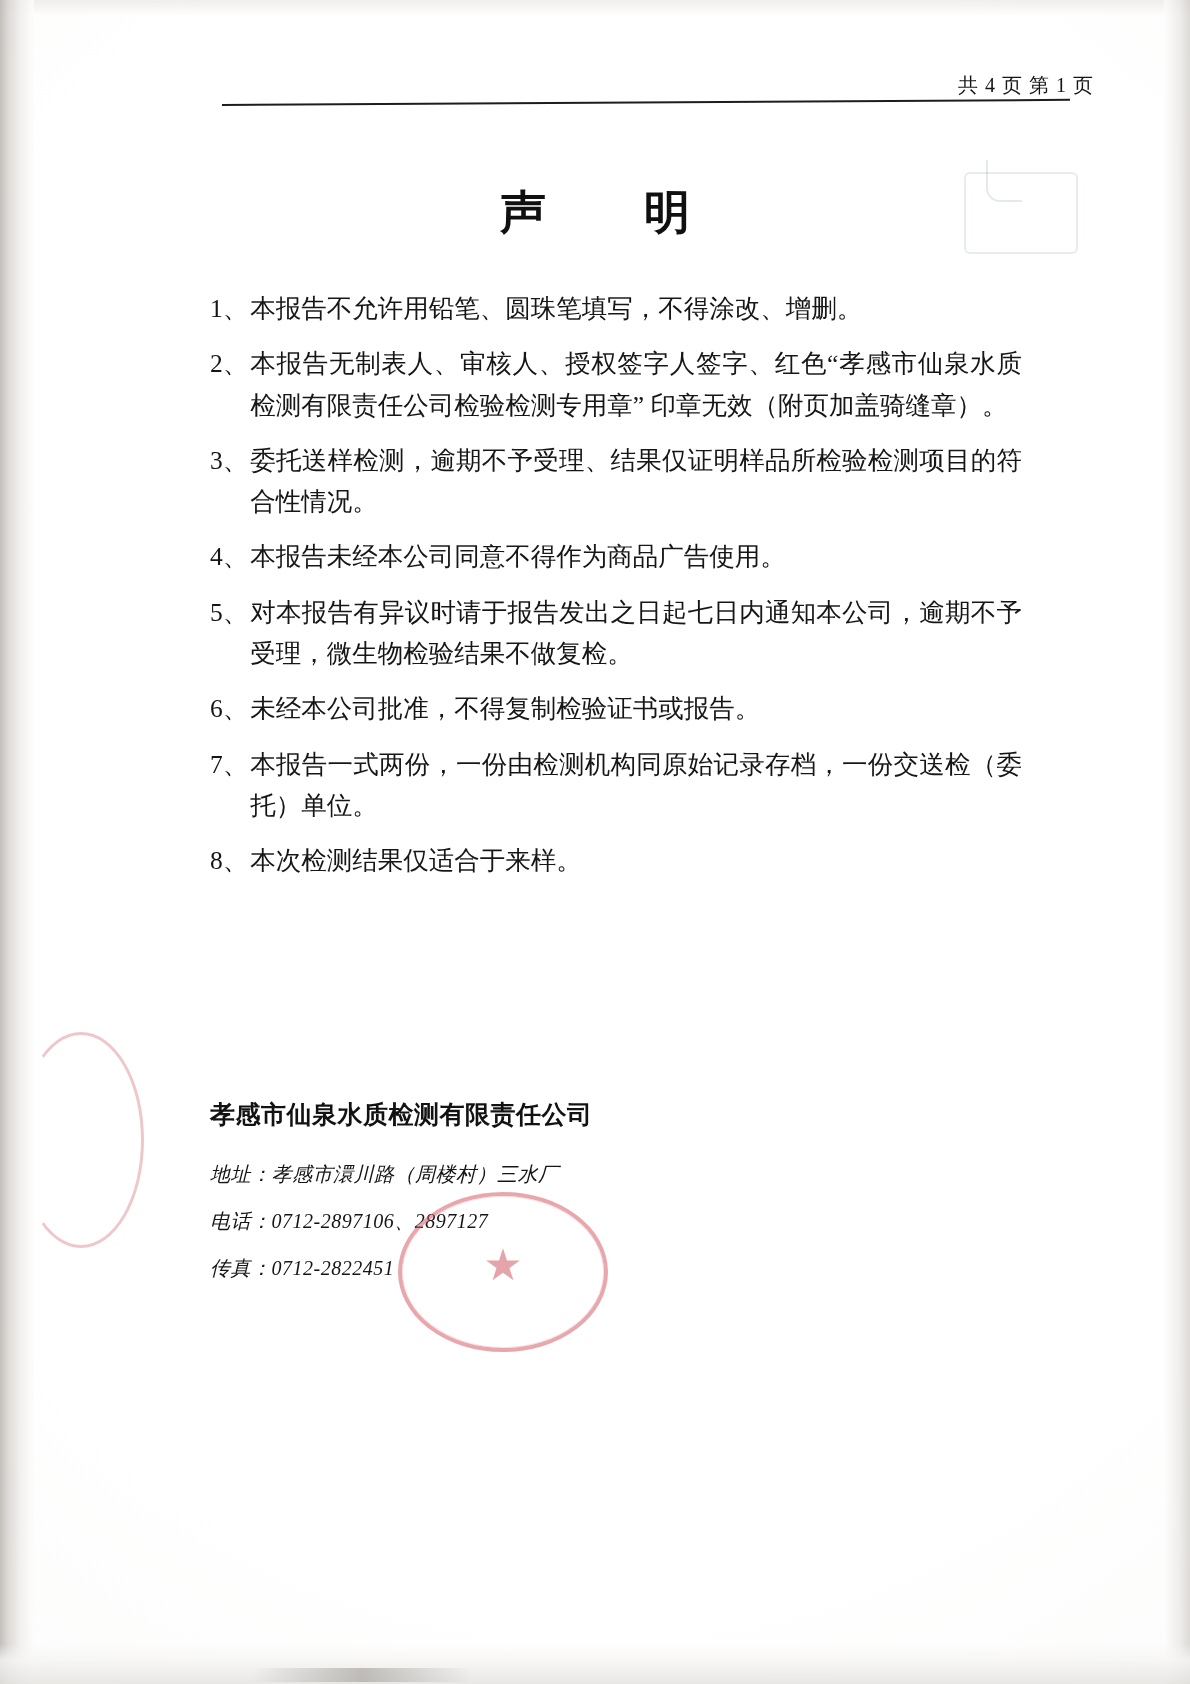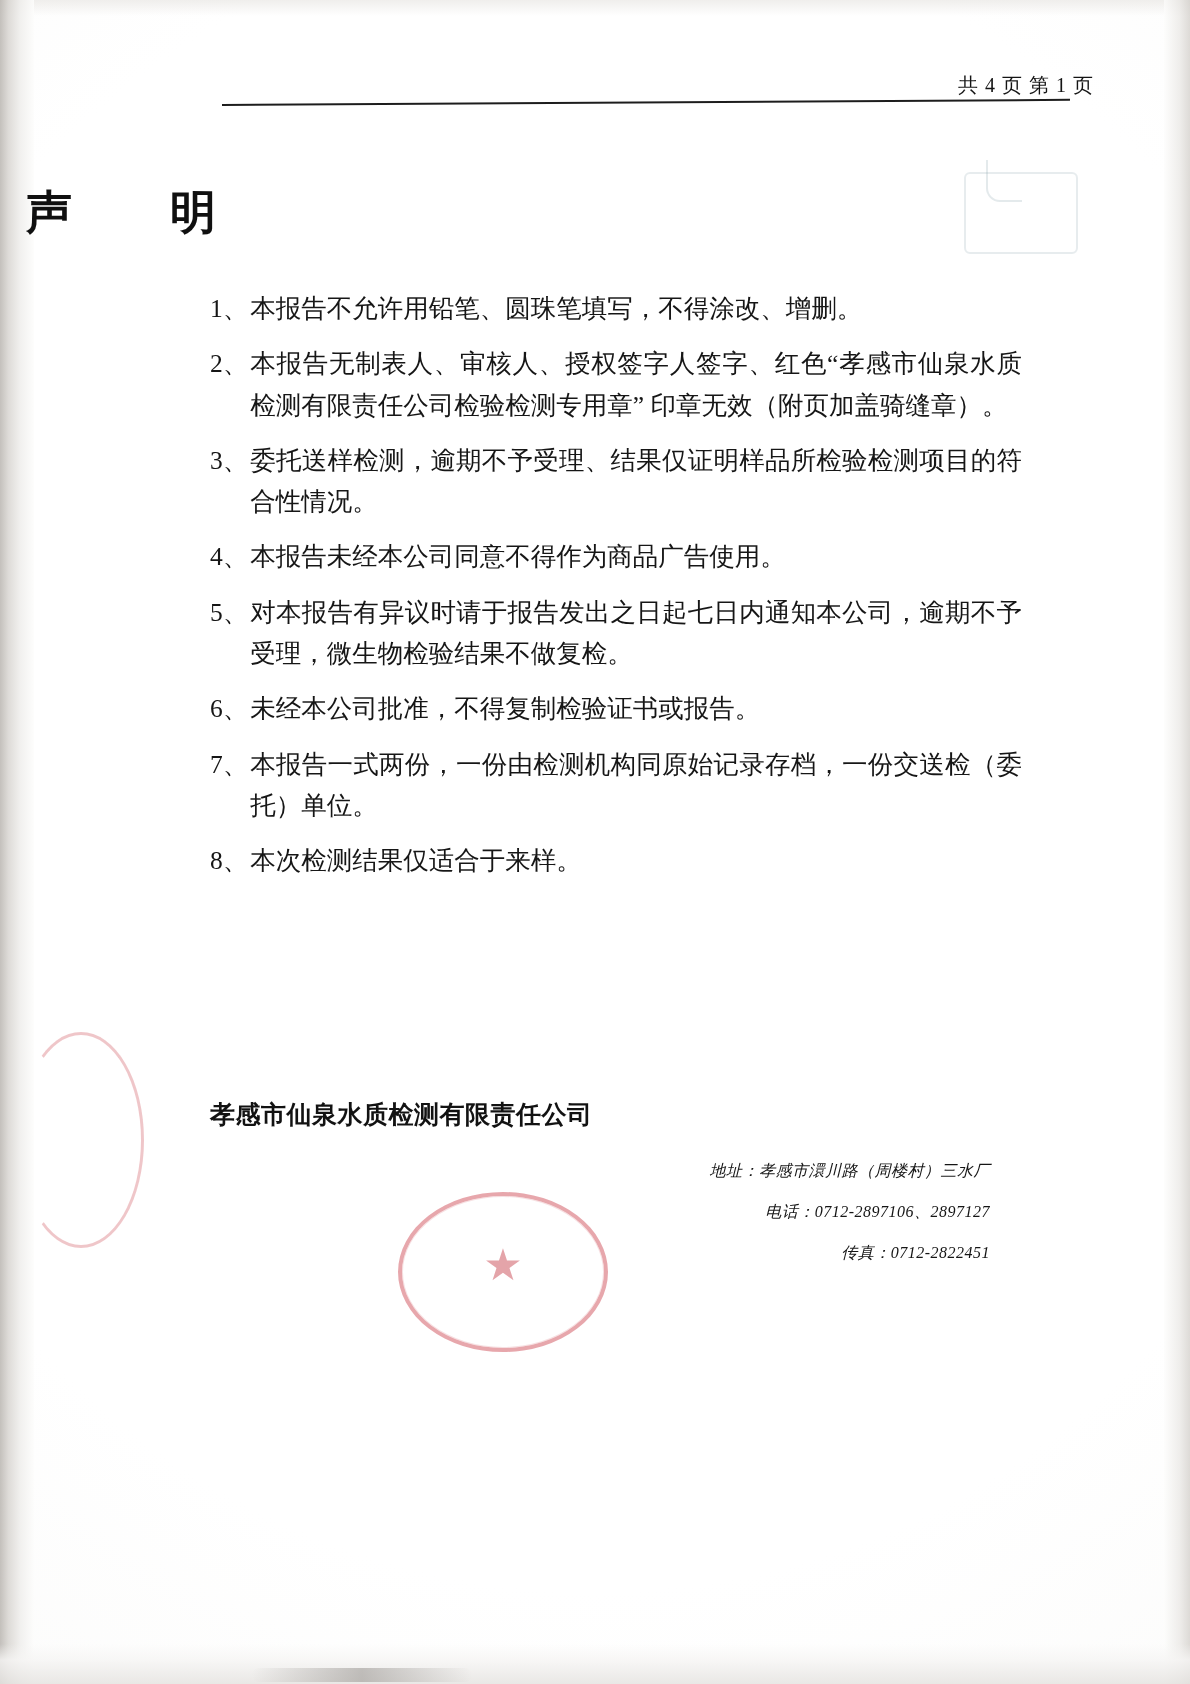"声 明" .title { text-align: left -> center }
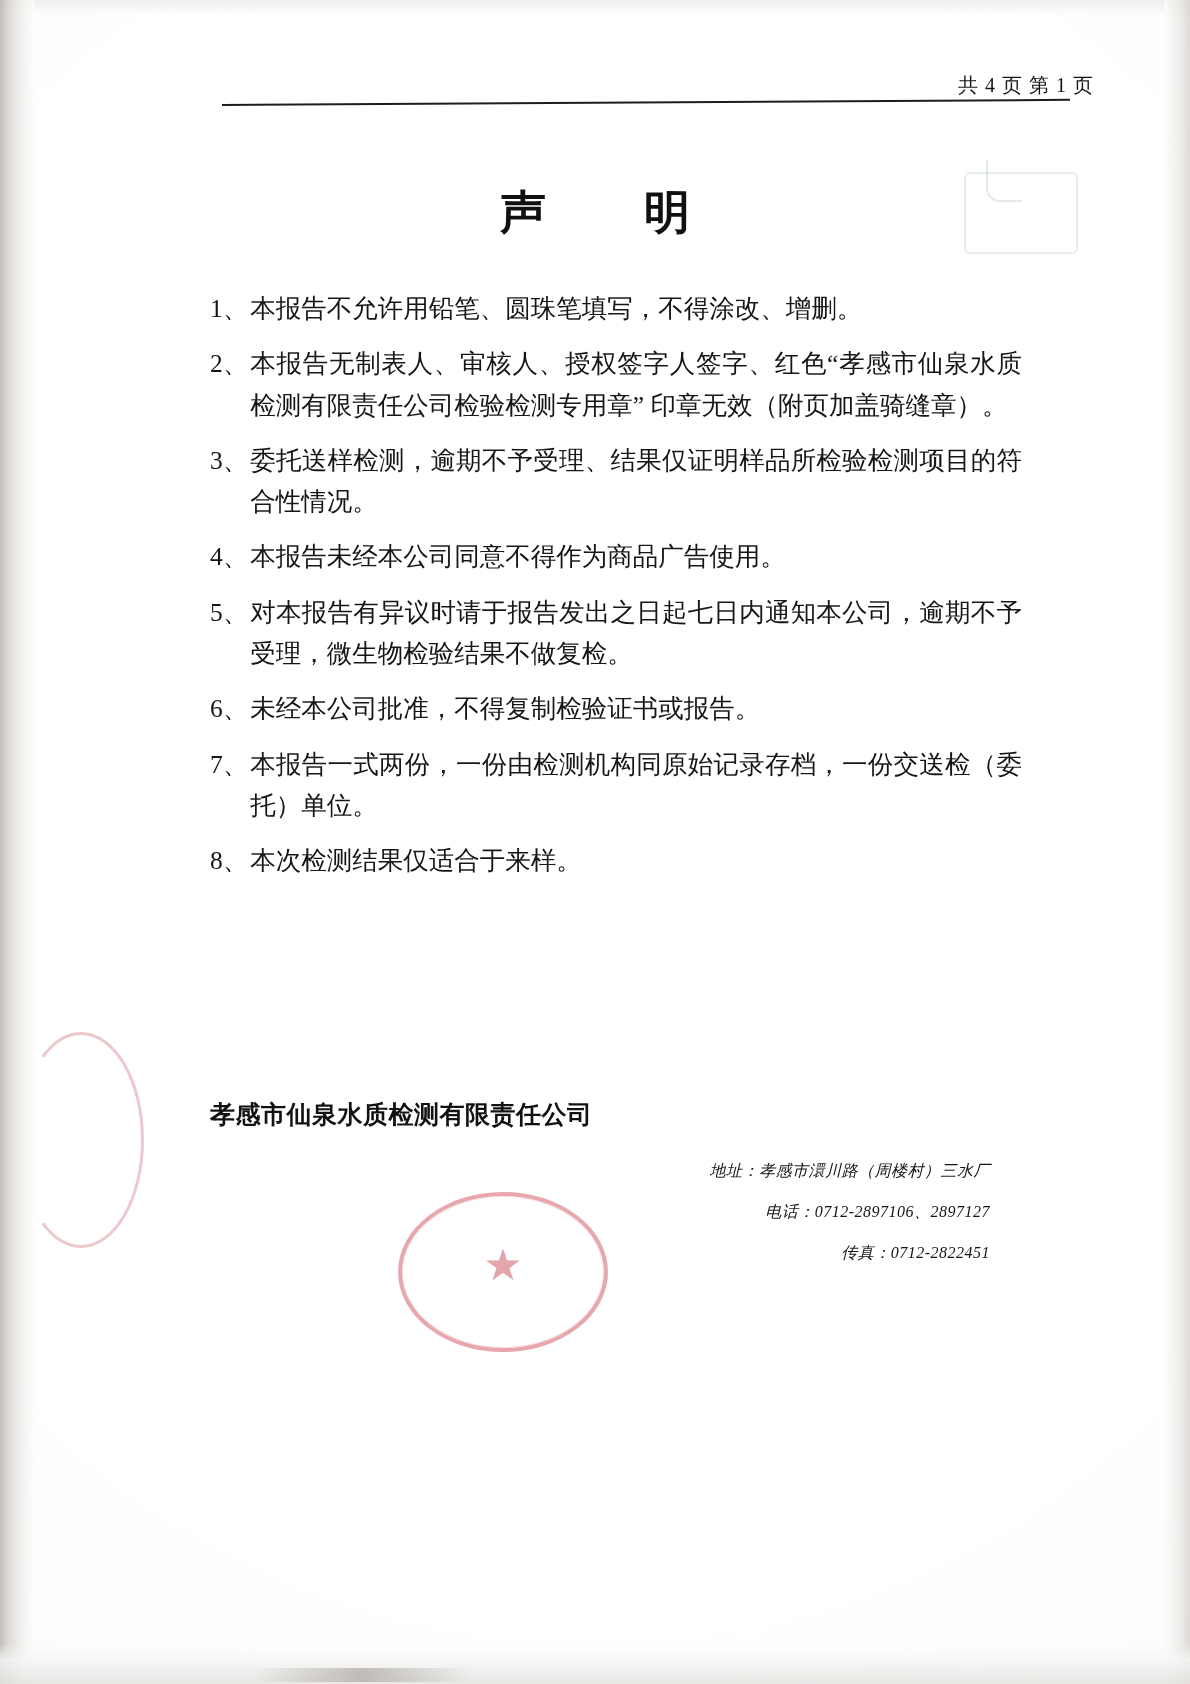"地址：孝感市澴川路（周楼村）三水厂" .company-line { font-size: 16px -> 20px; text-align: right -> none }
